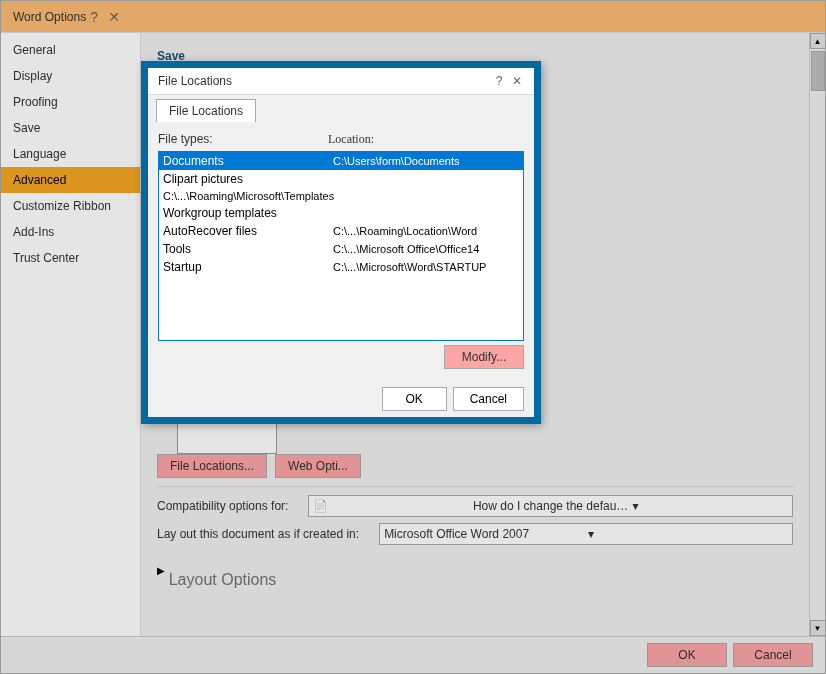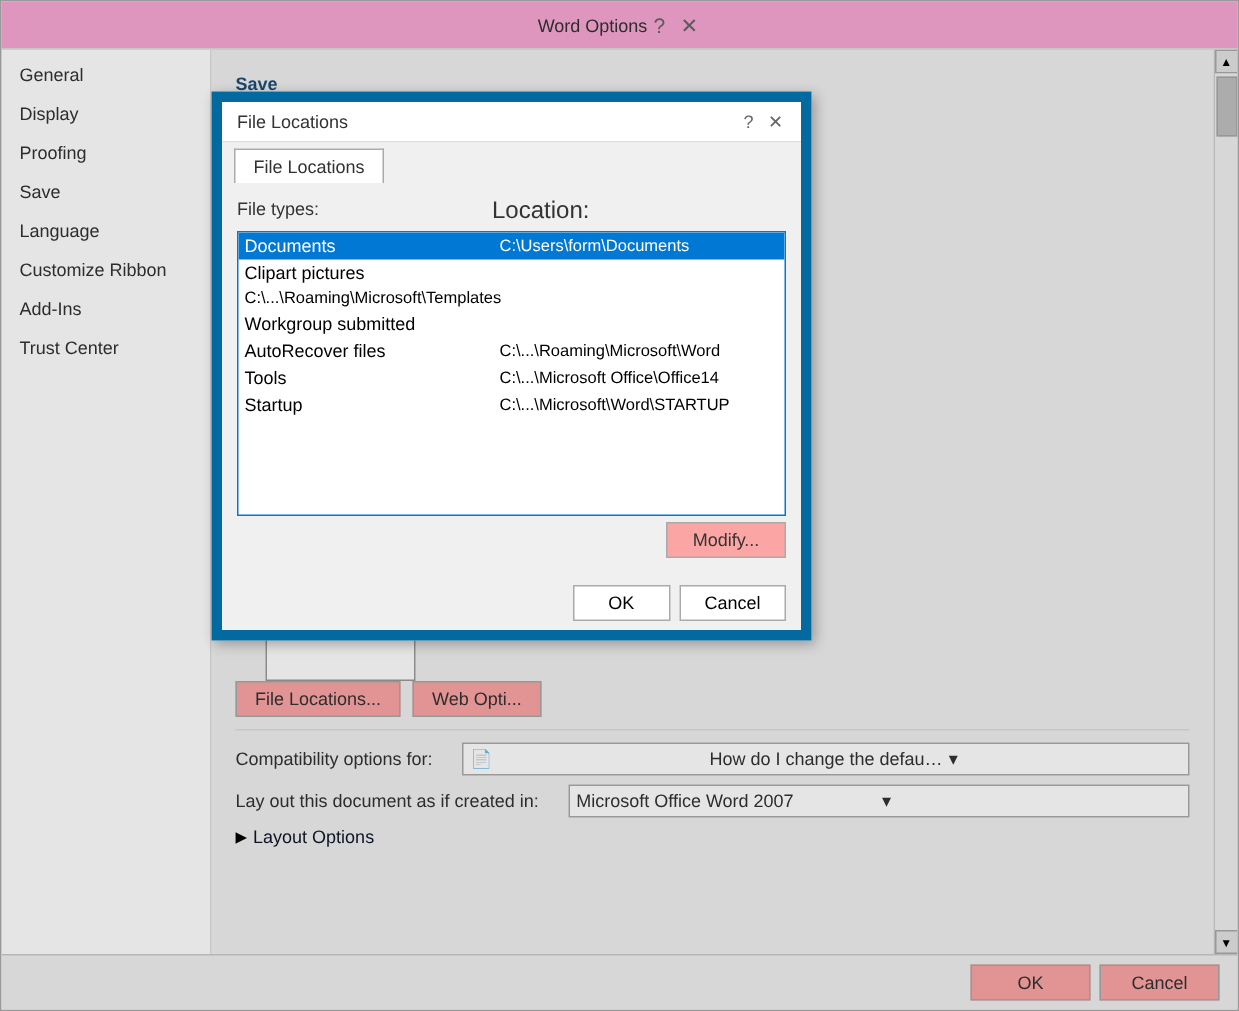"Word Options" .title-bar { background: #f9a8d4 -> #fdba74; justify-content: center -> flex-start }
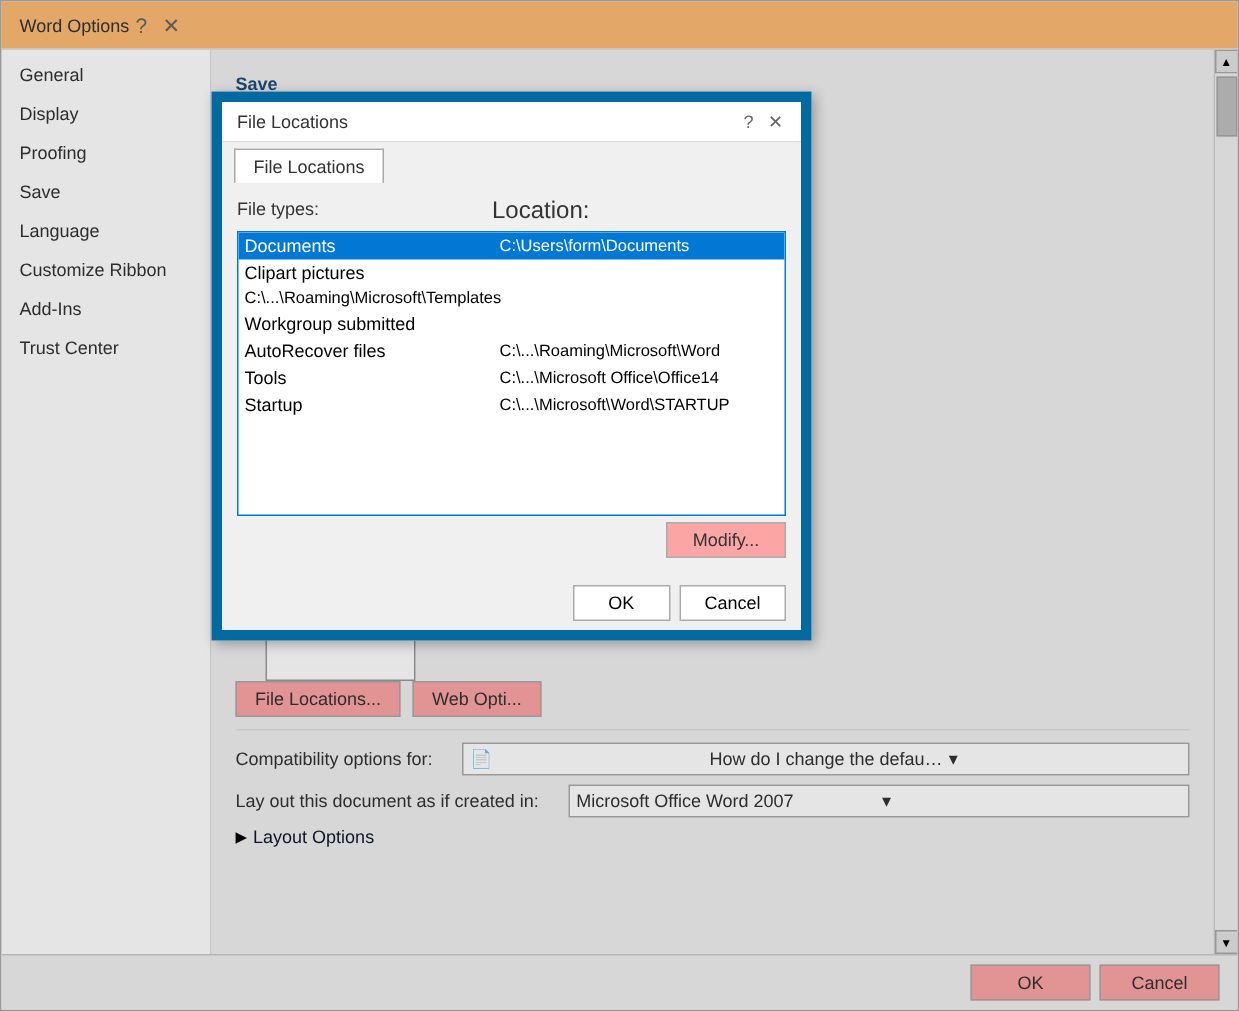"Location:" .file-table-col2 { font-family: none -> Liberation Serif, serif; font-size: 16px -> 12px }
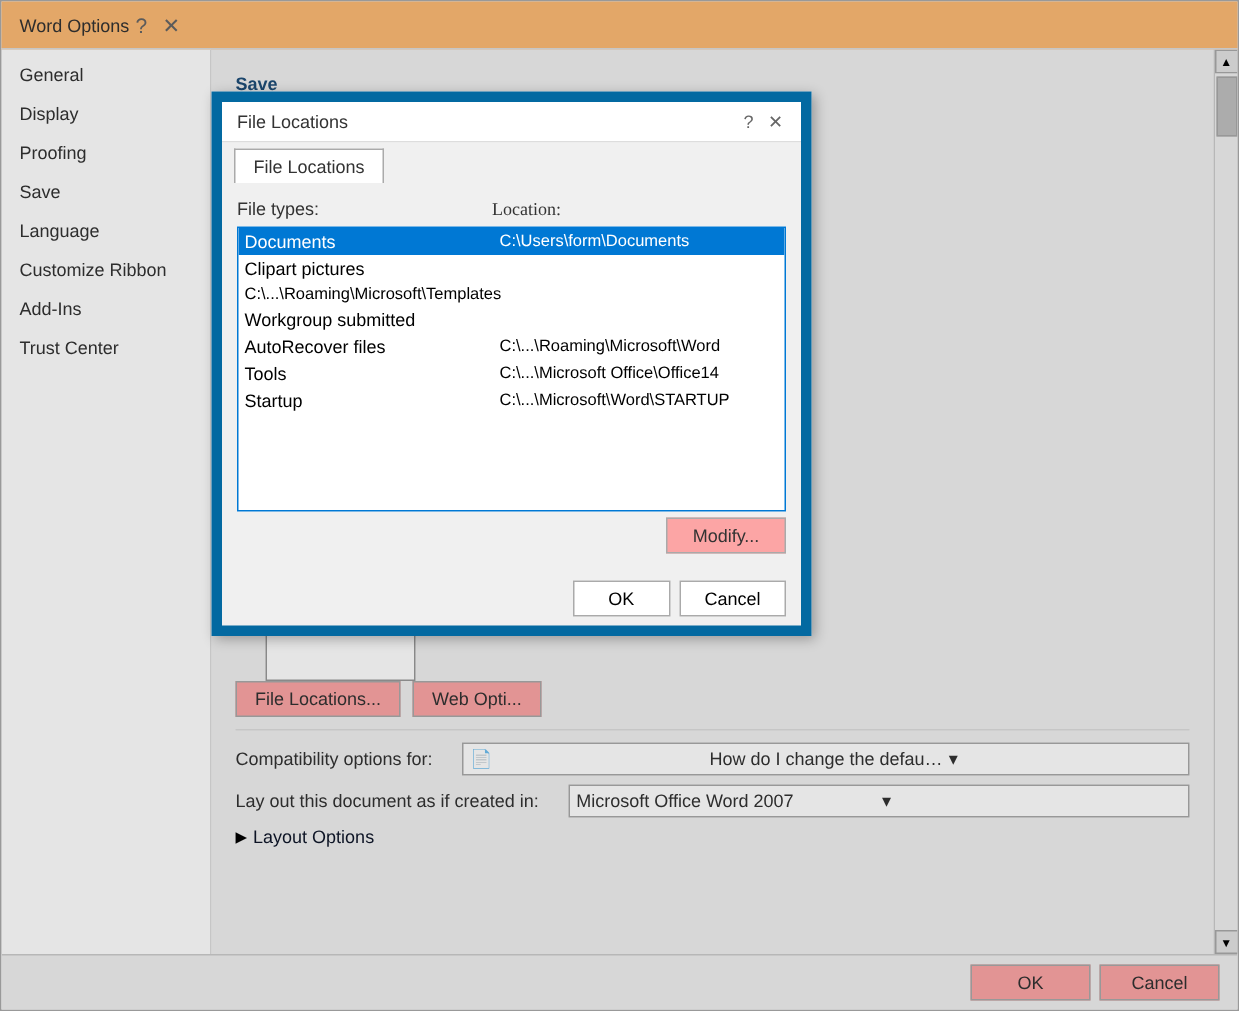"Advanced" div.sidebar-item { html: none -> <div>Advanced</div> }
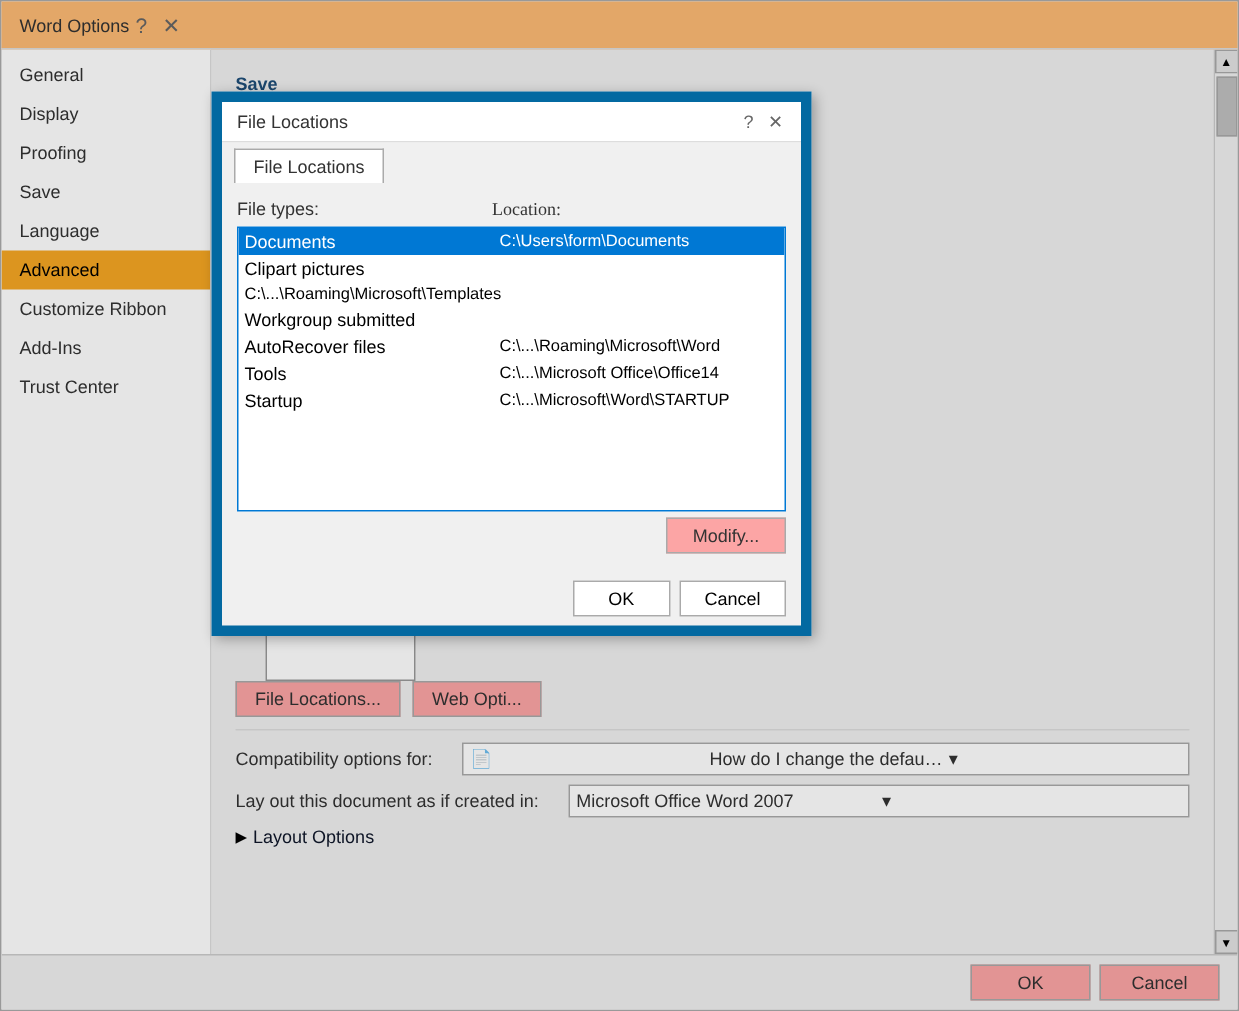"Workgroup submitted" span.file-col1 { text: submitted -> templates }
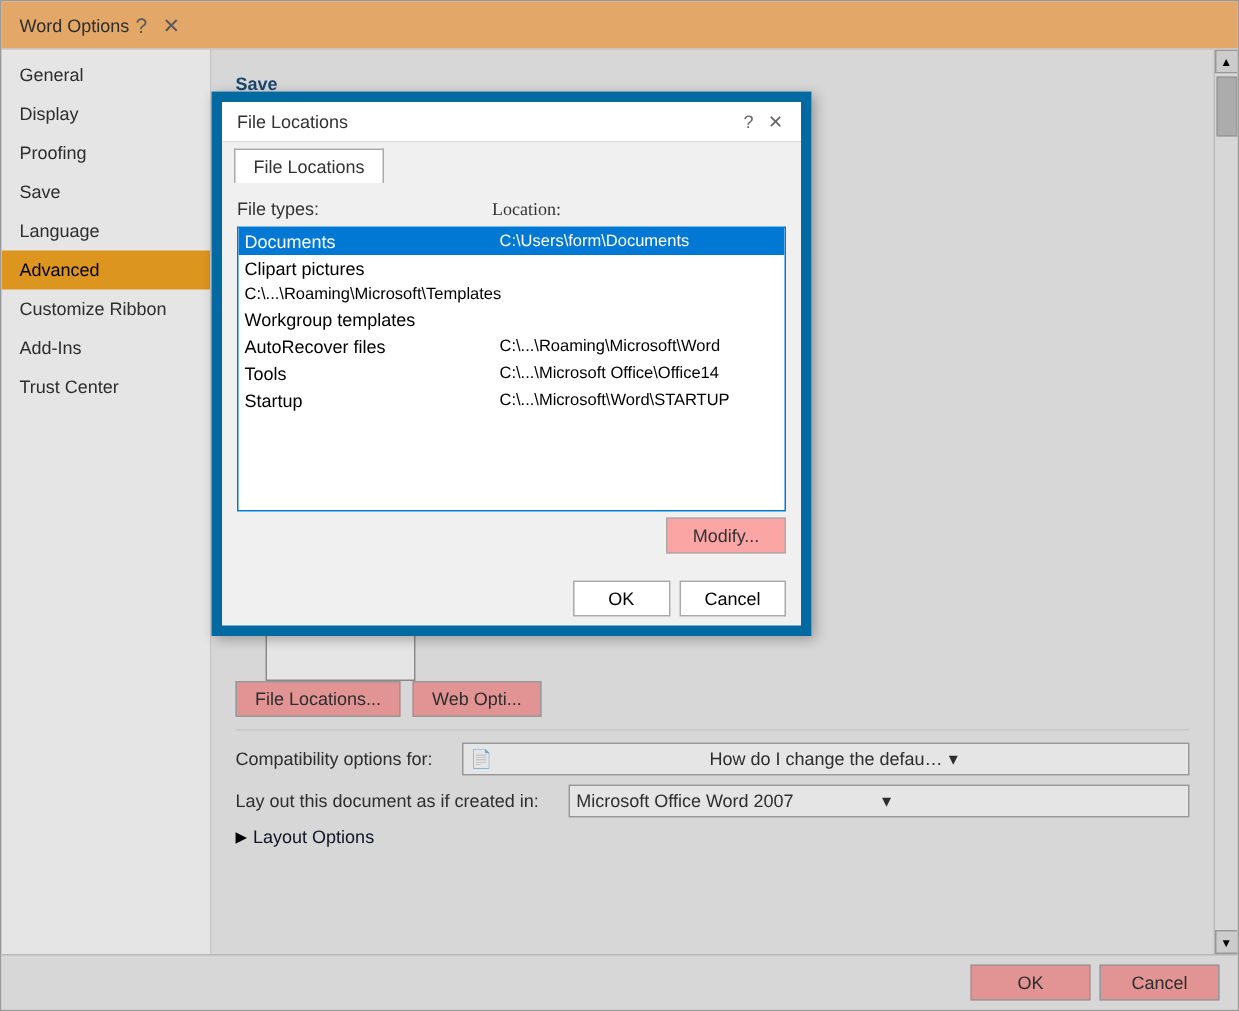"C:\...\Roaming\Microsoft\Word" span.file-col2 { text: Microsoft -> Location }
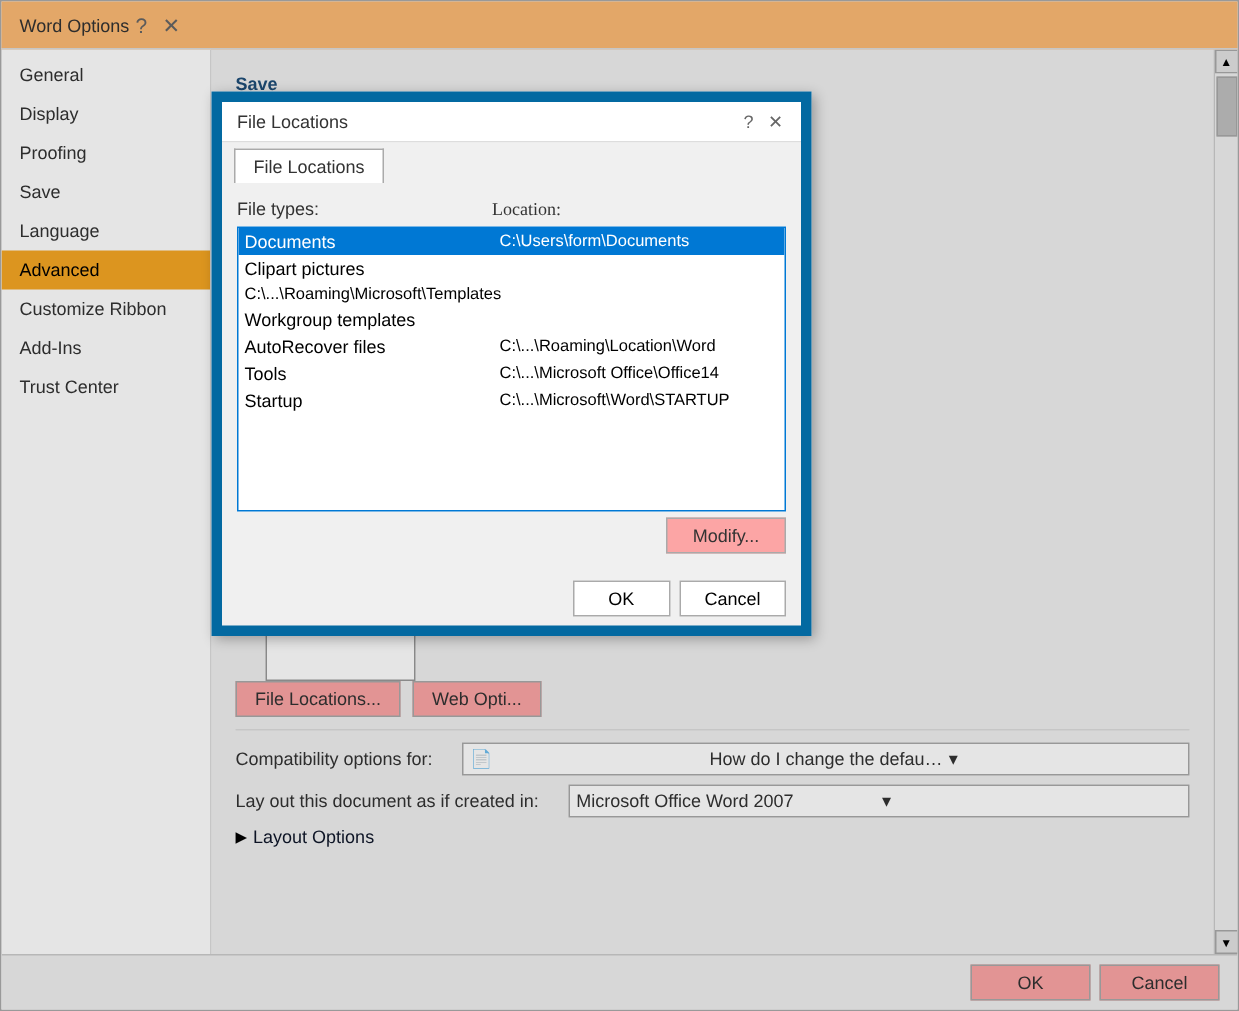"Layout Options" .layout-label { color: #0f172a -> #737373; font-size: 12px -> 16px; margin-top: none -> 20px }
